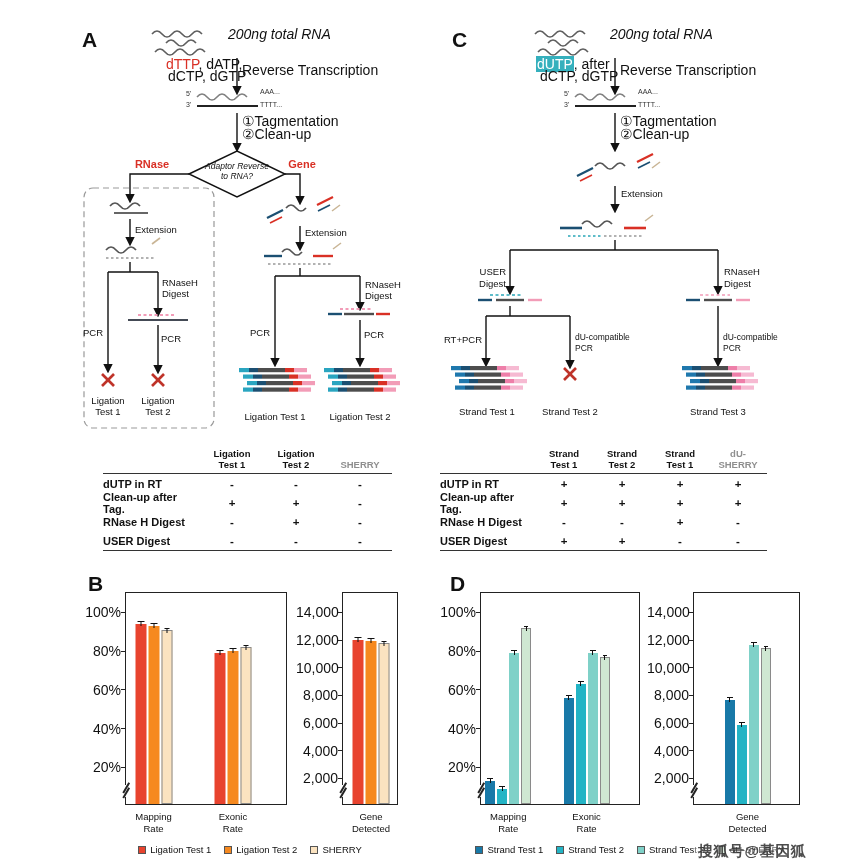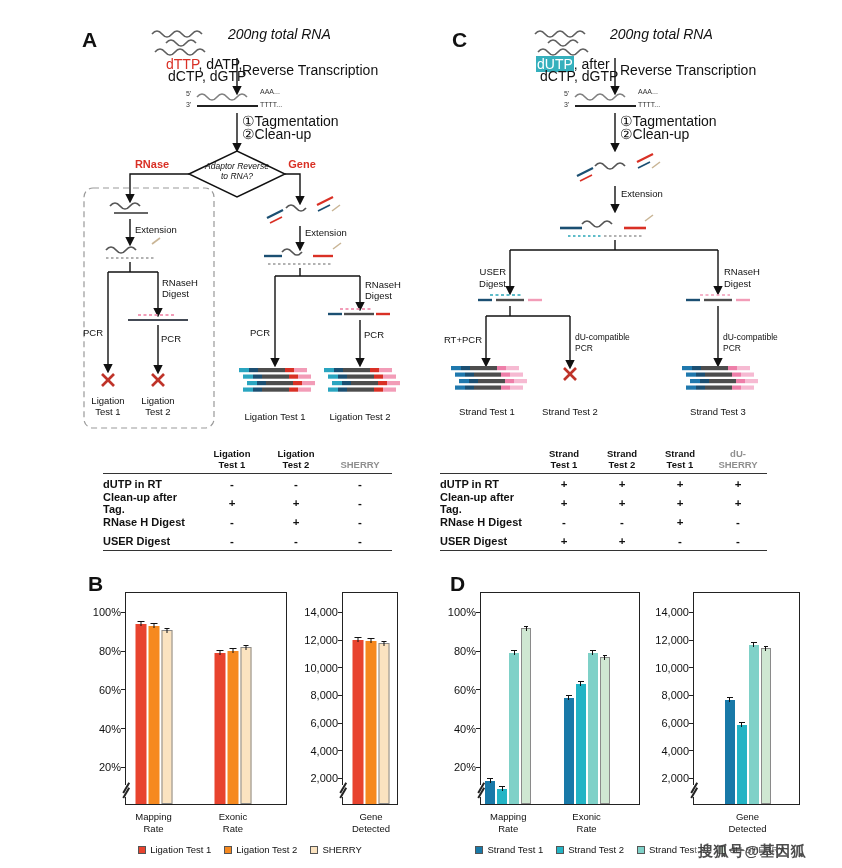"100%" .ytick-label { font-size: 11px -> 14px }
